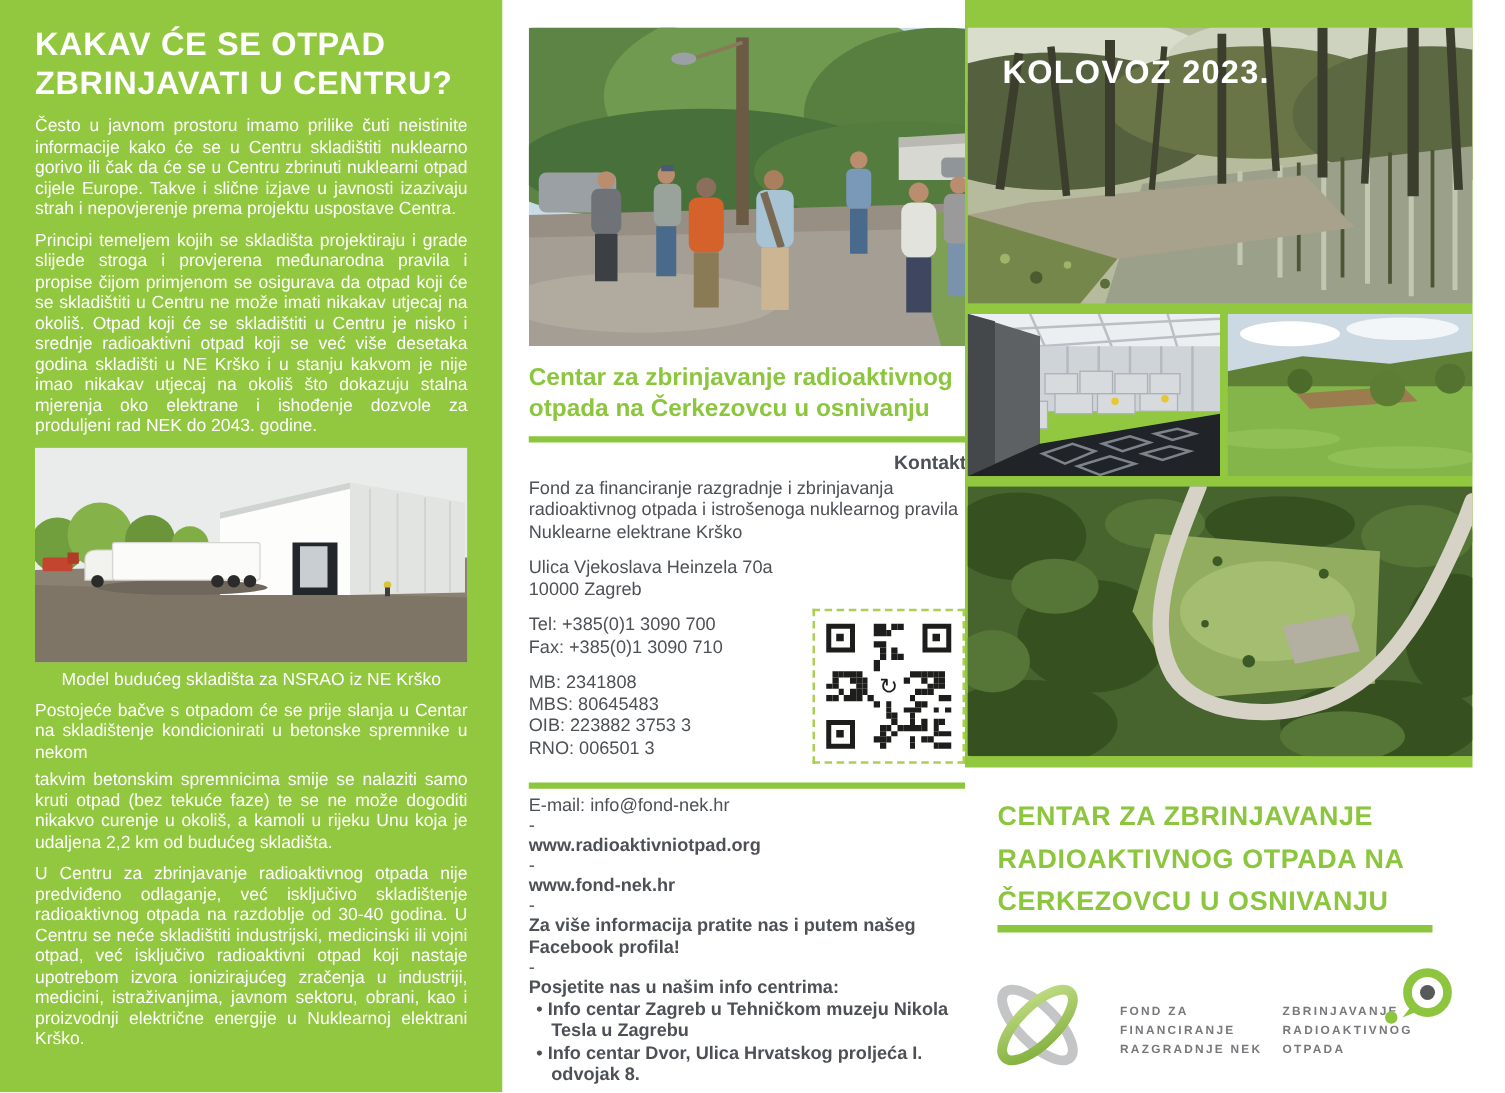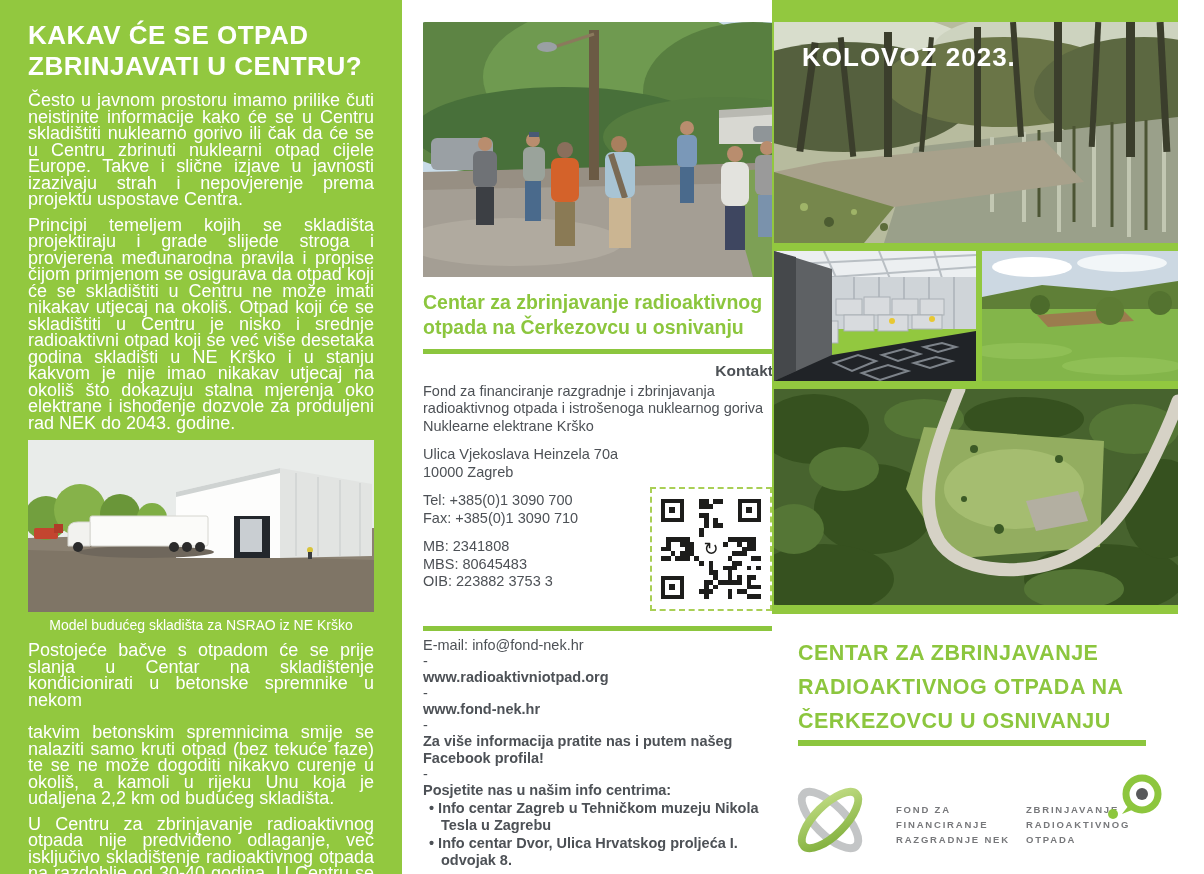"Često u javnom prostoru imamo" .lp-p { font-size: 18px -> 14px }
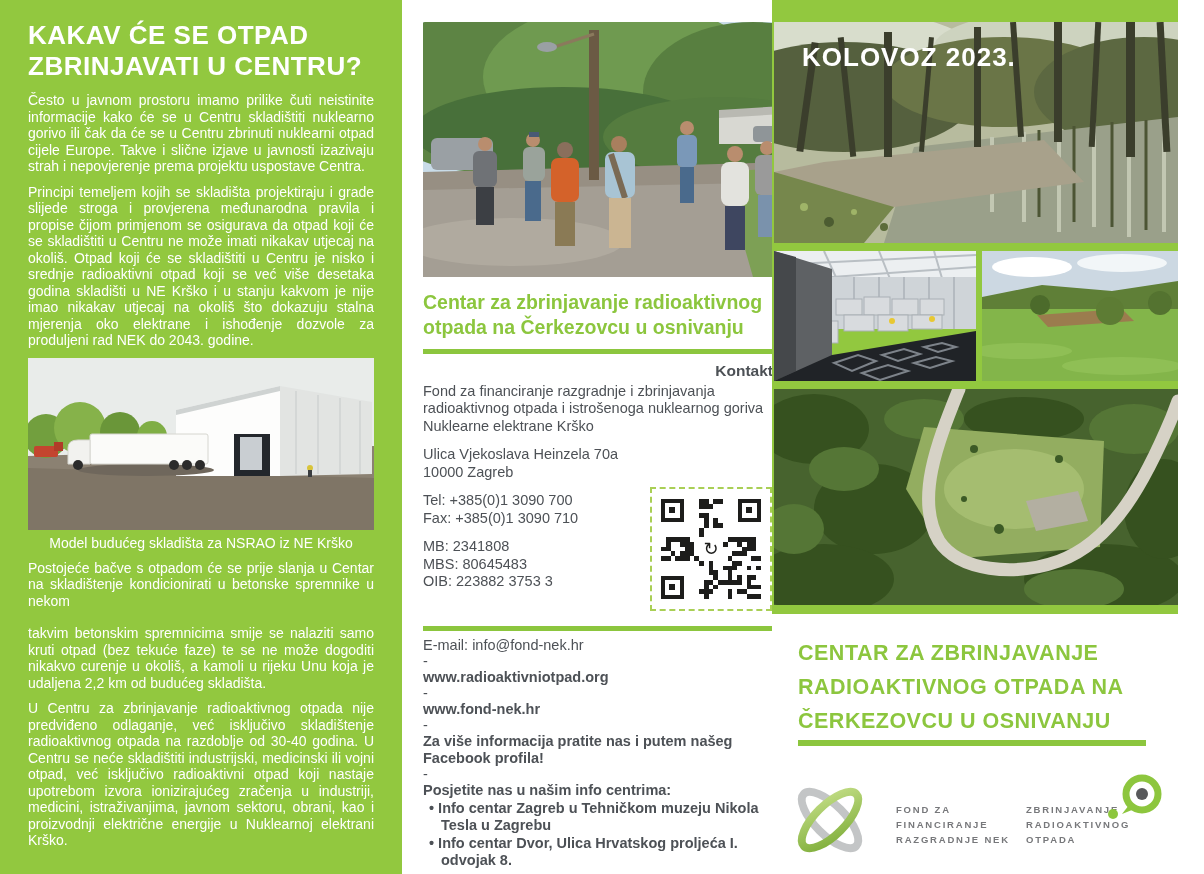"radioaktivnog otpada i istrošenoga" div { text: goriva -> pravila }
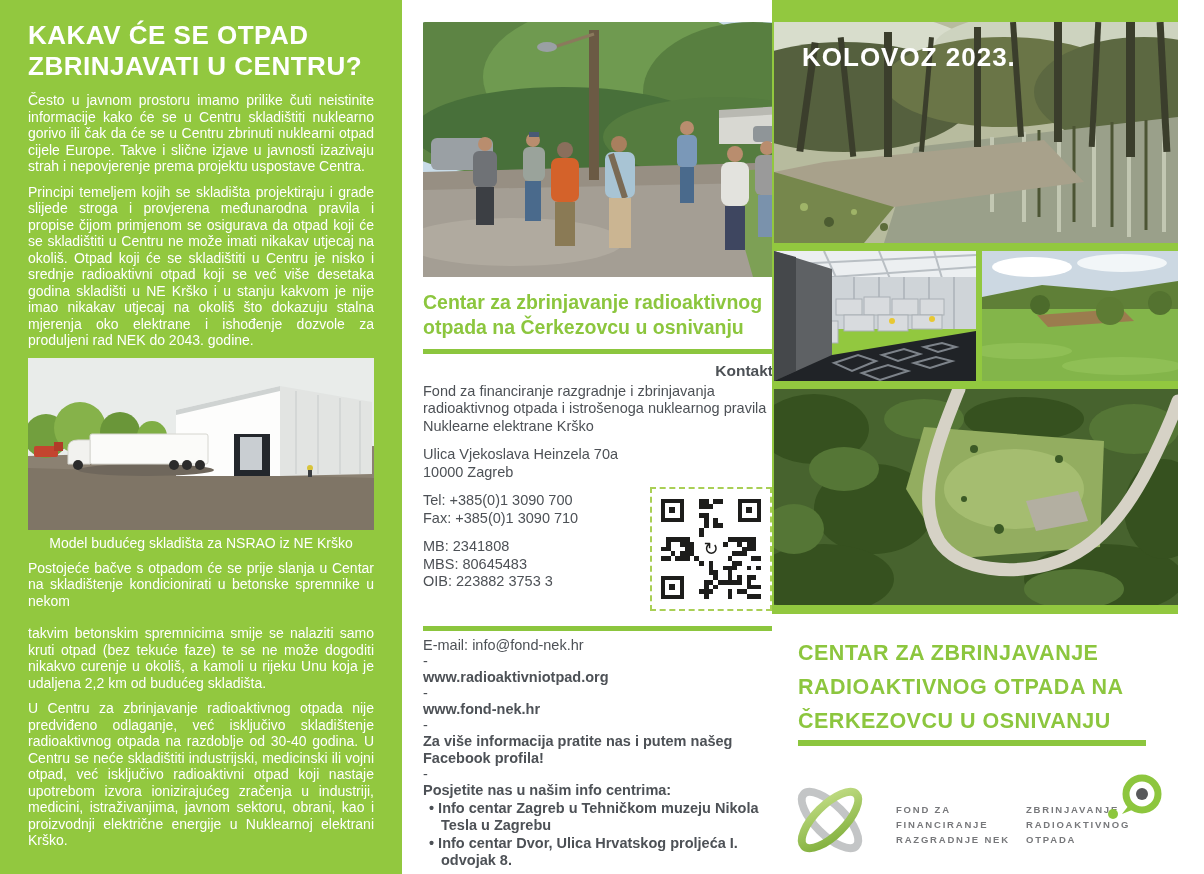"Postojeće bačve s otpadom će" p.lp-p { margin-bottom: 16px -> 6px }
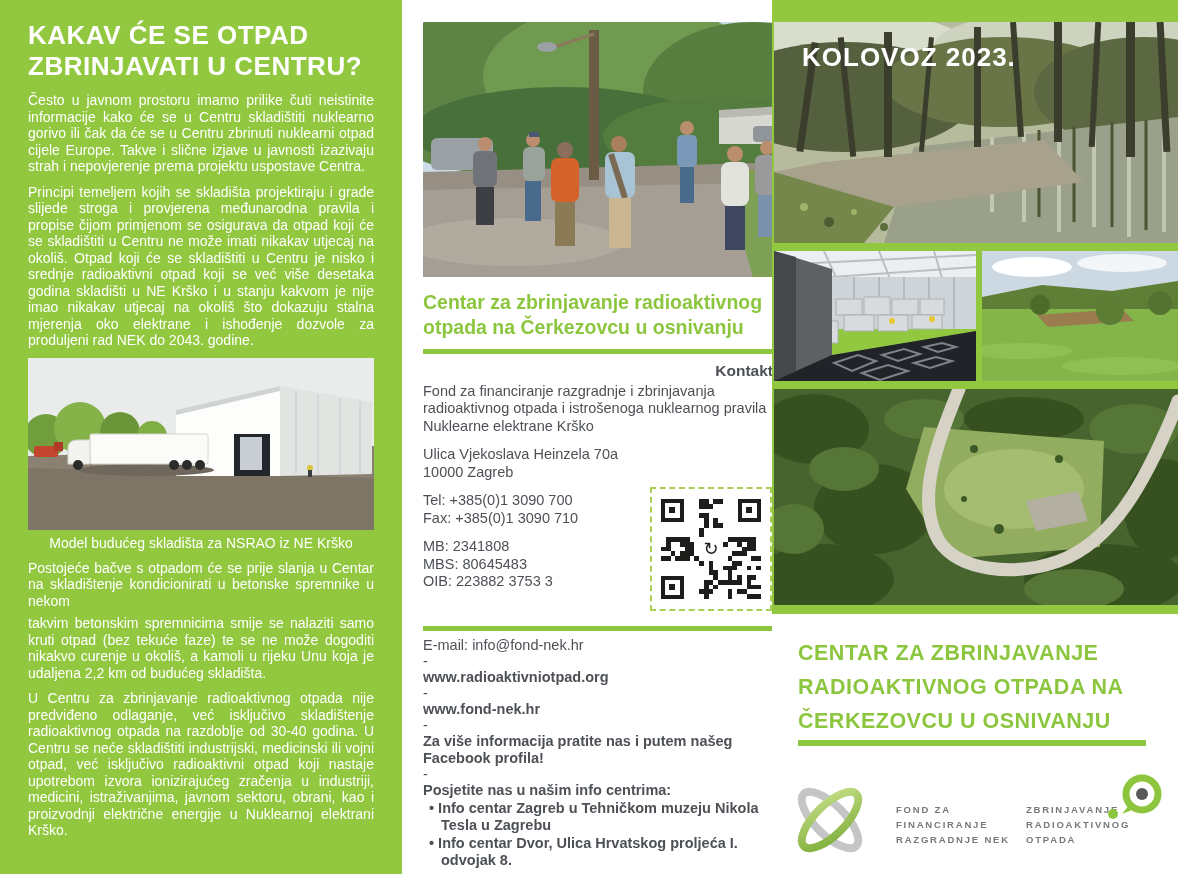"RNO: 006501 3" div { html: none -> <div>RNO: 006501 3</div> }
